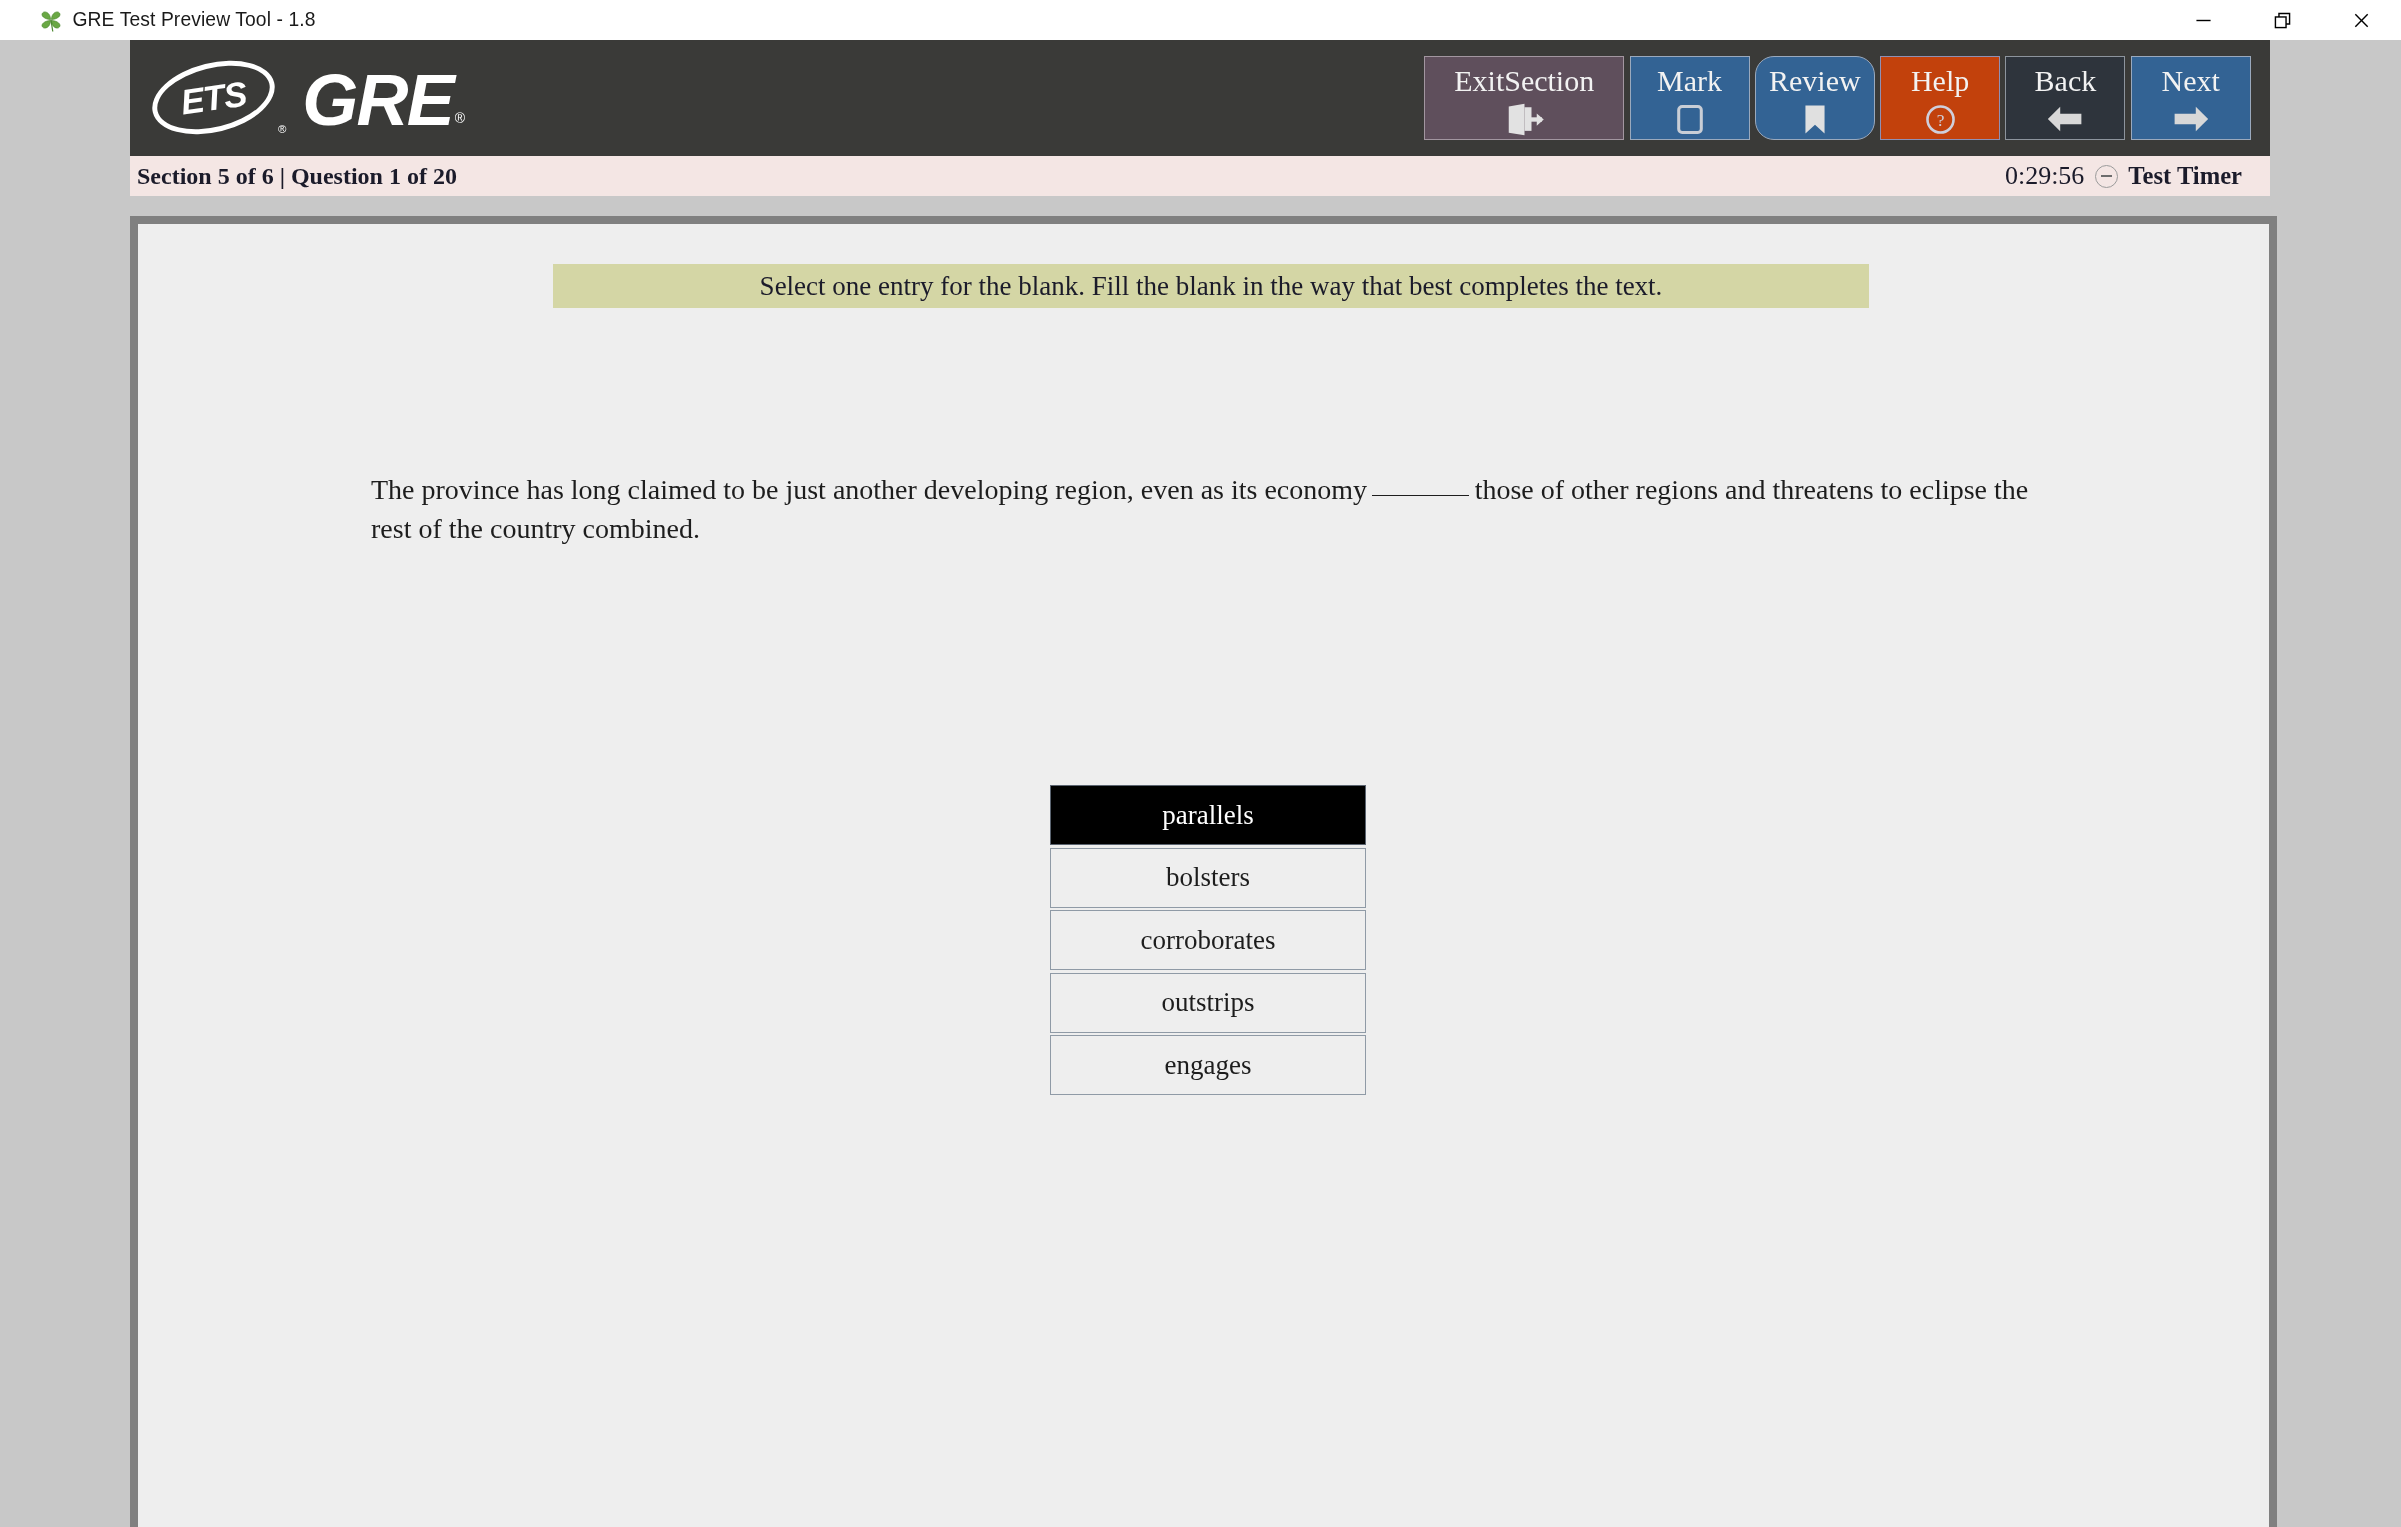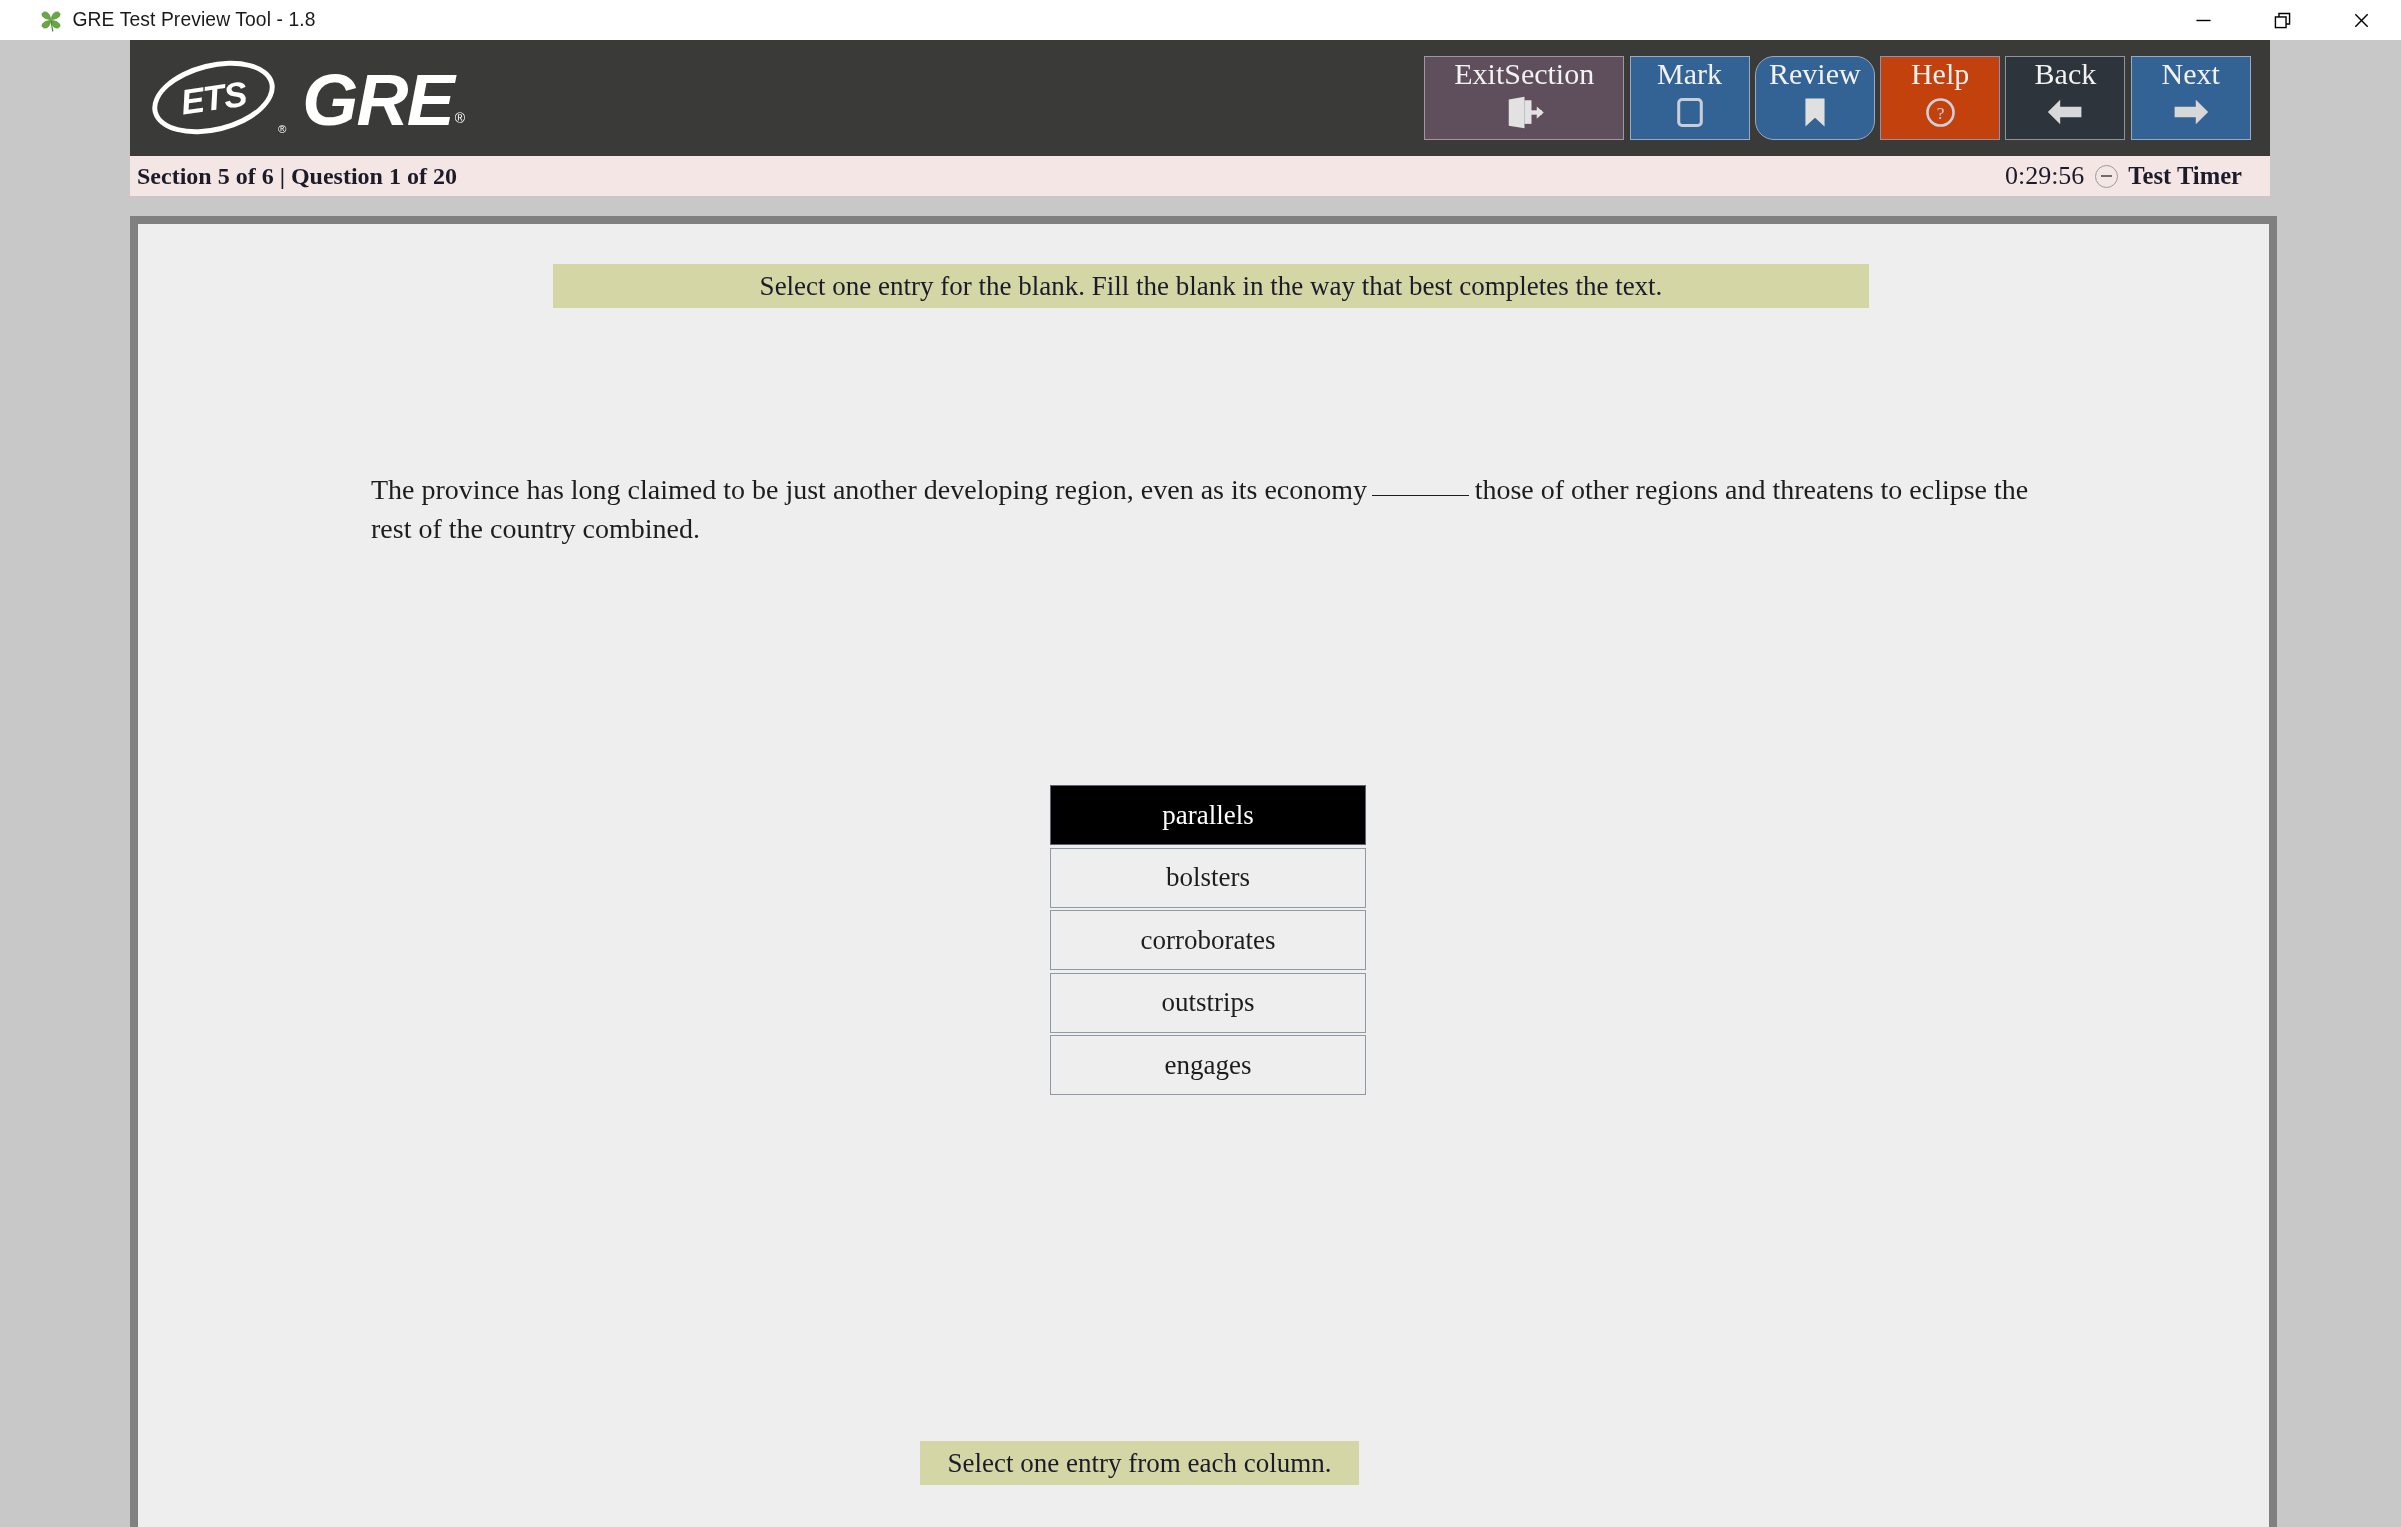"ExitSection" .navbtn { padding-top: 0 -> 7px }
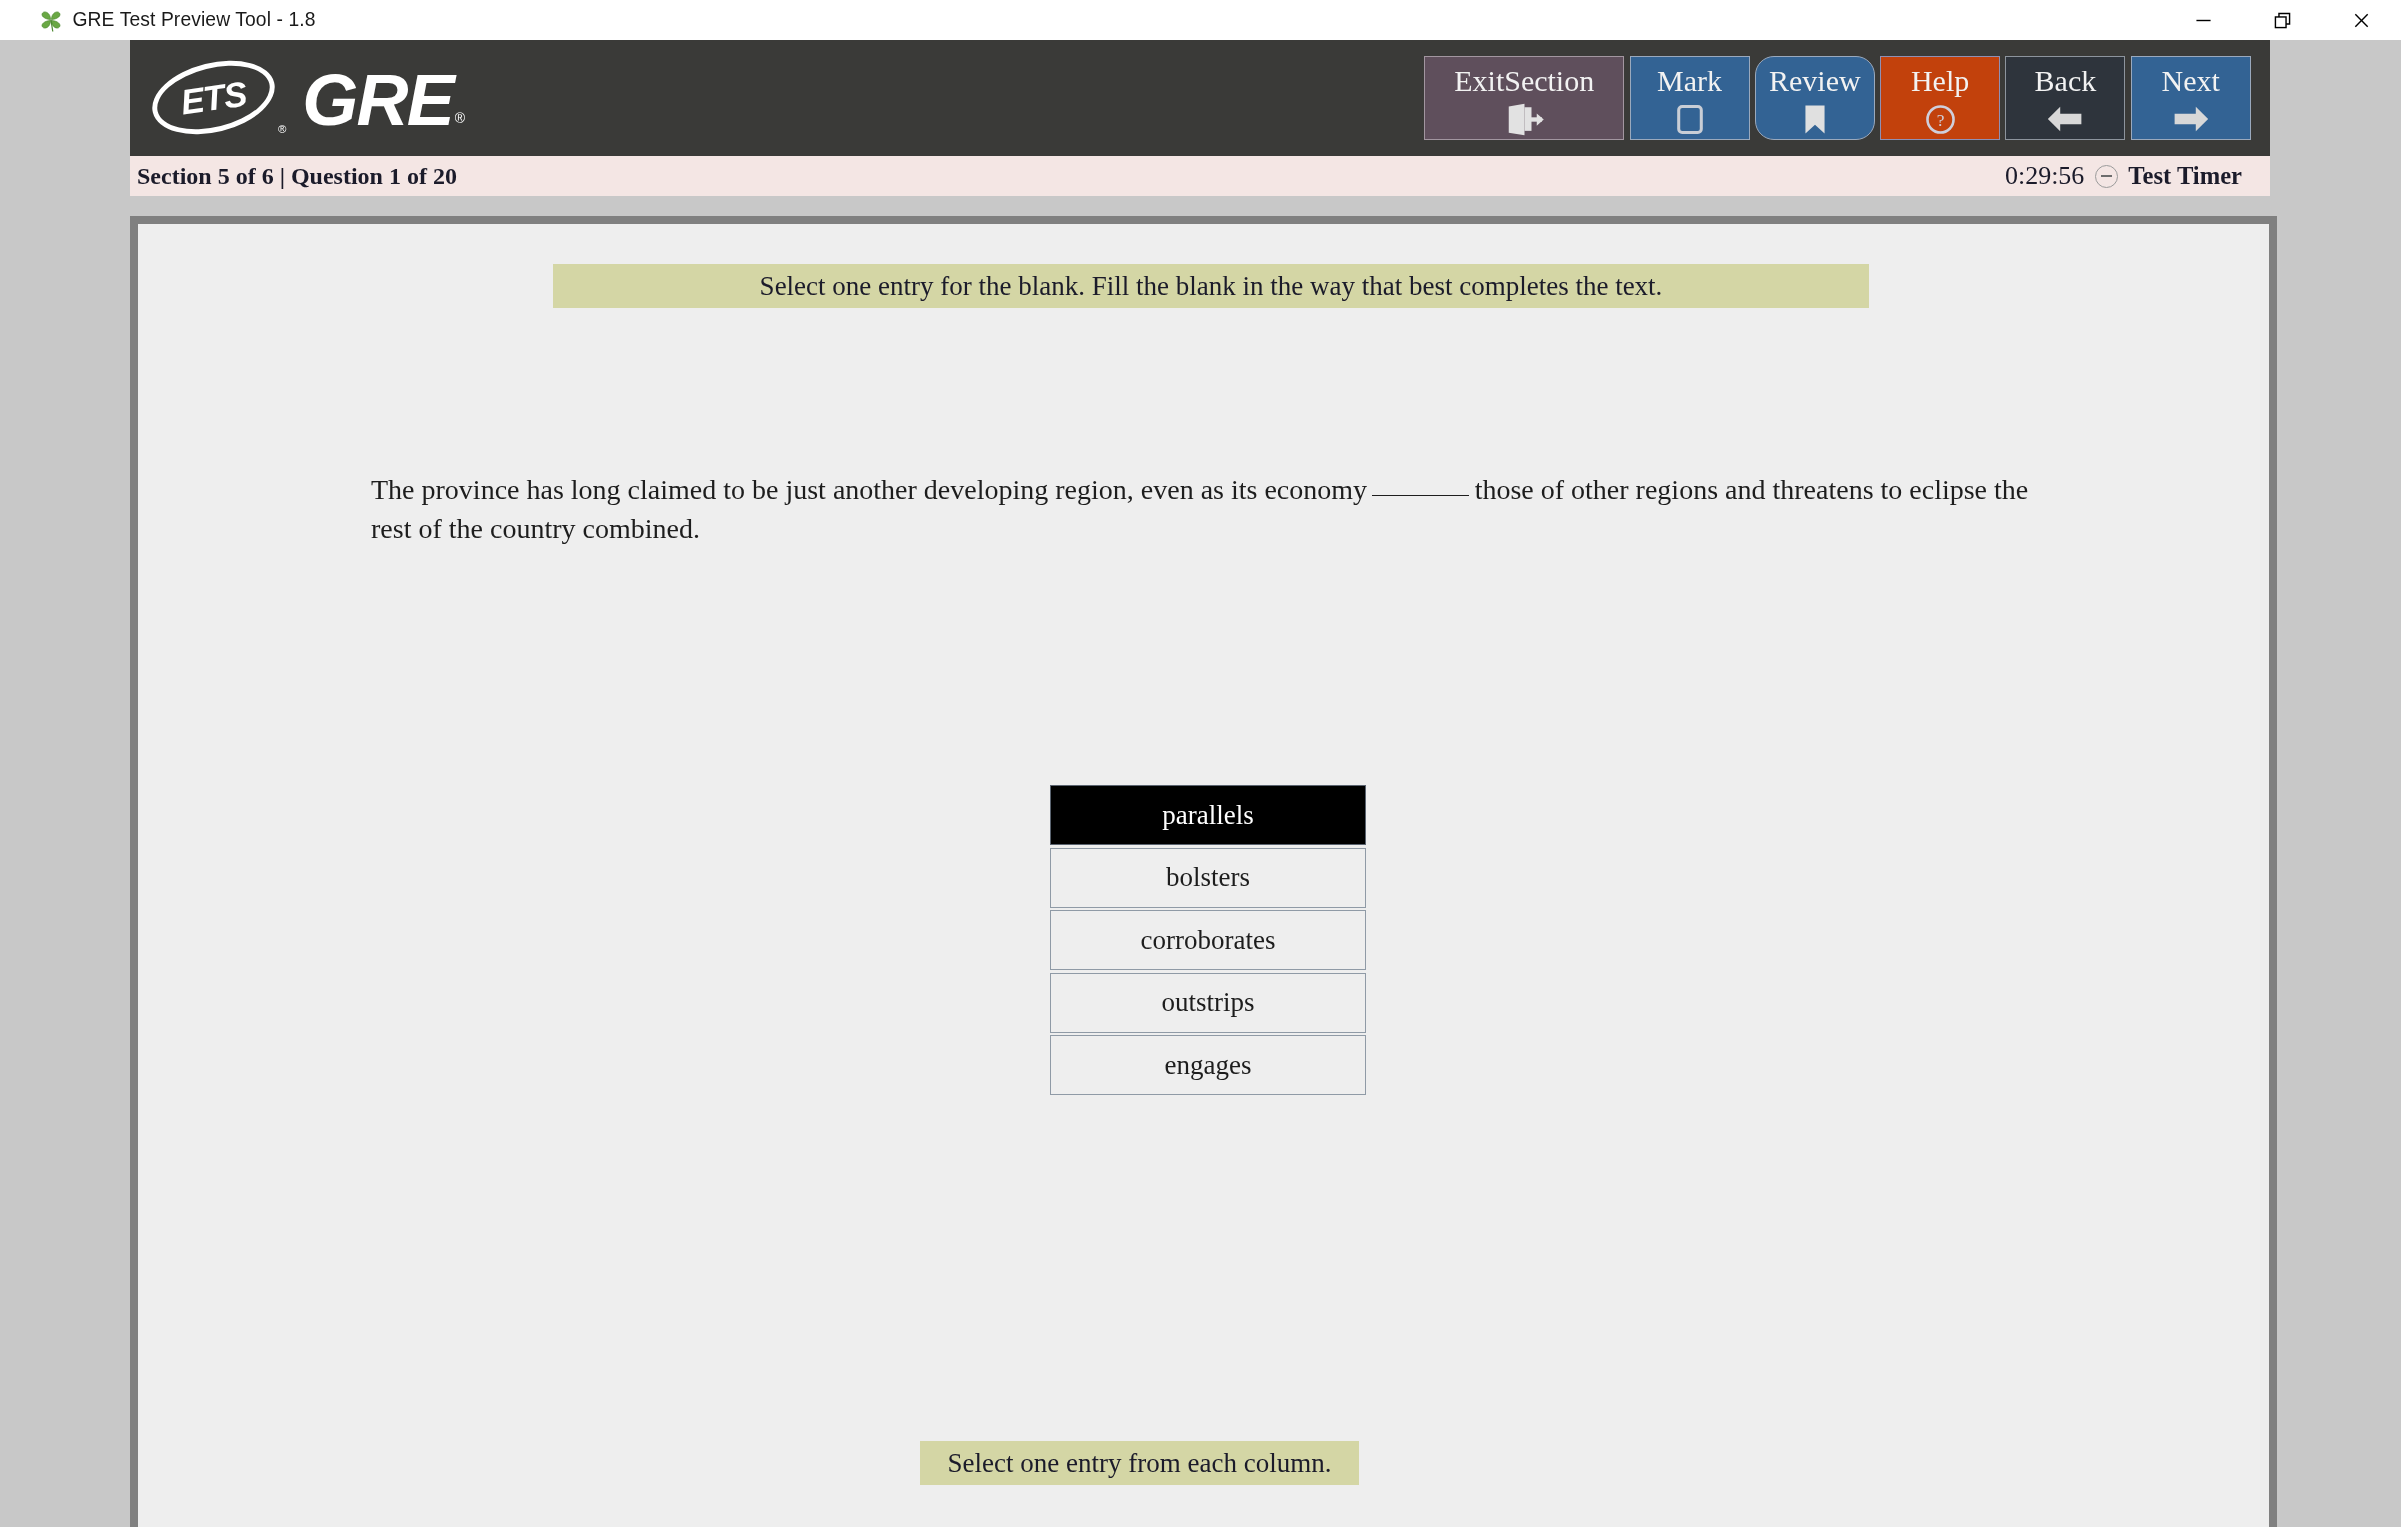"Select one entry from each" div { html: <div> <div>Select one entry from each column.</div> </div> -> none }
